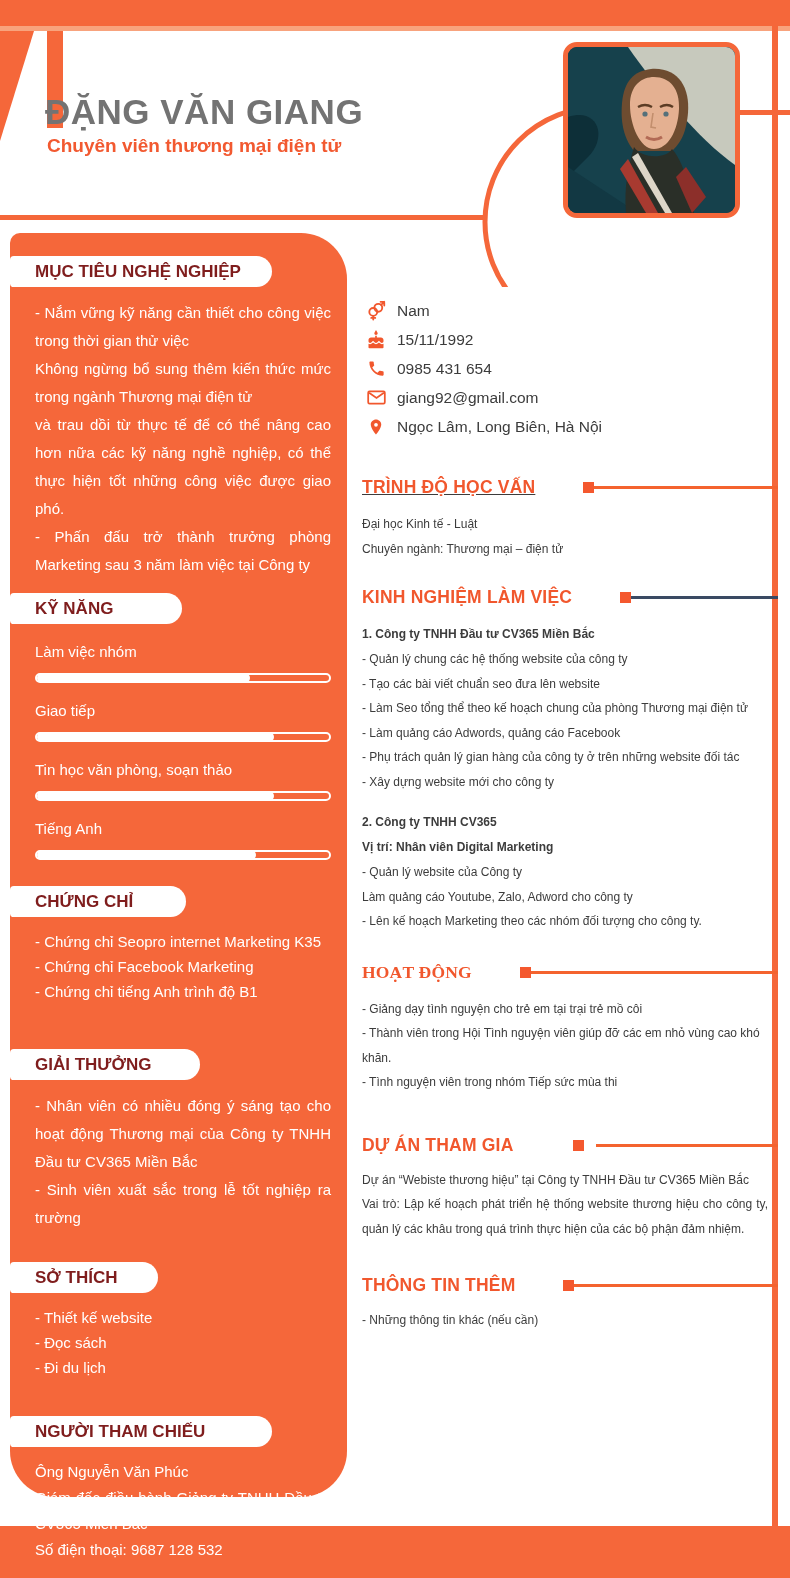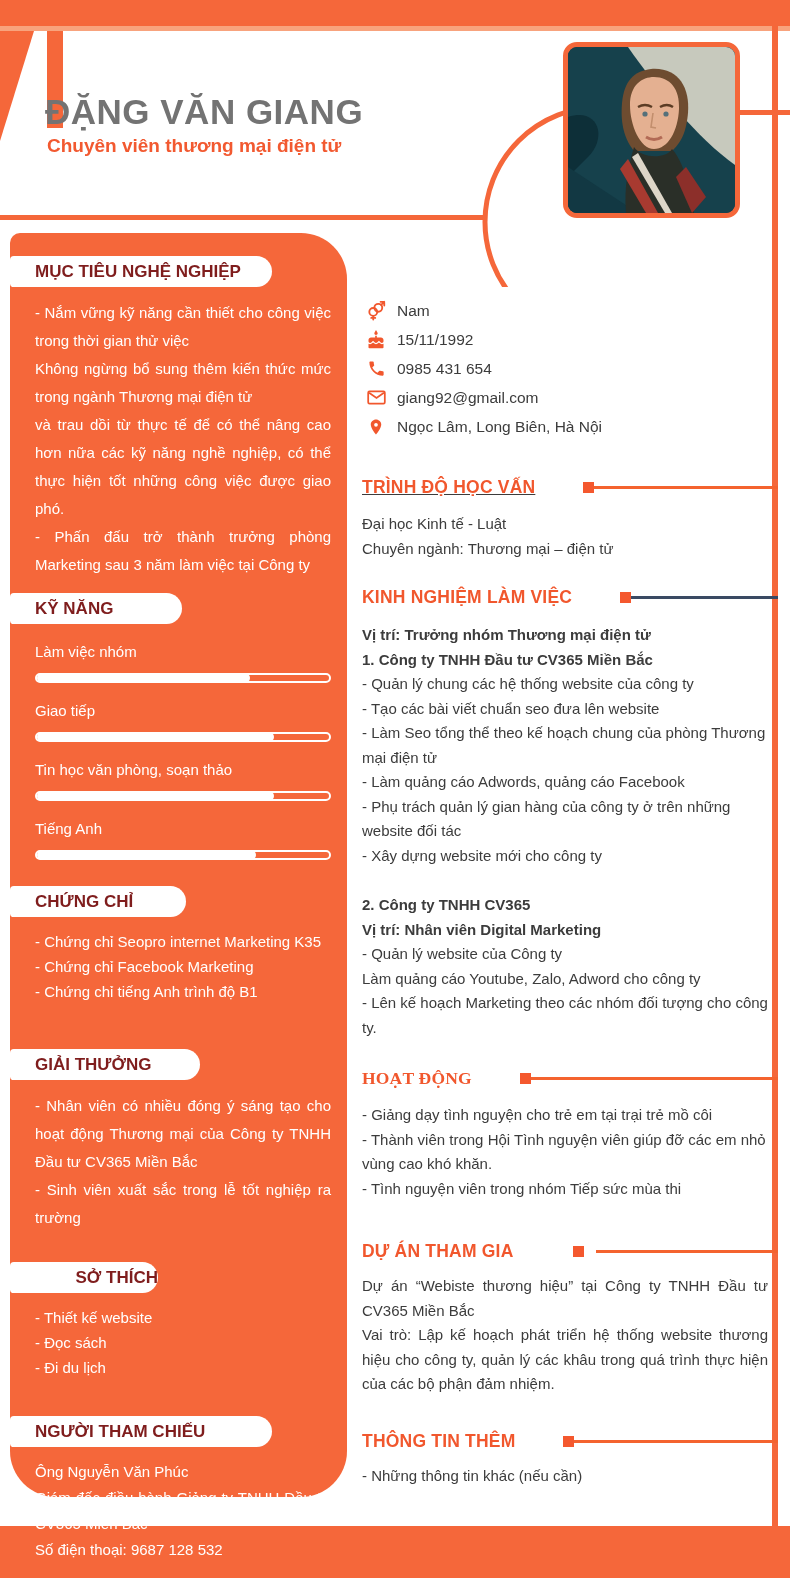"Đại học Kinh tế -" .line { font-size: 15px -> 12px }
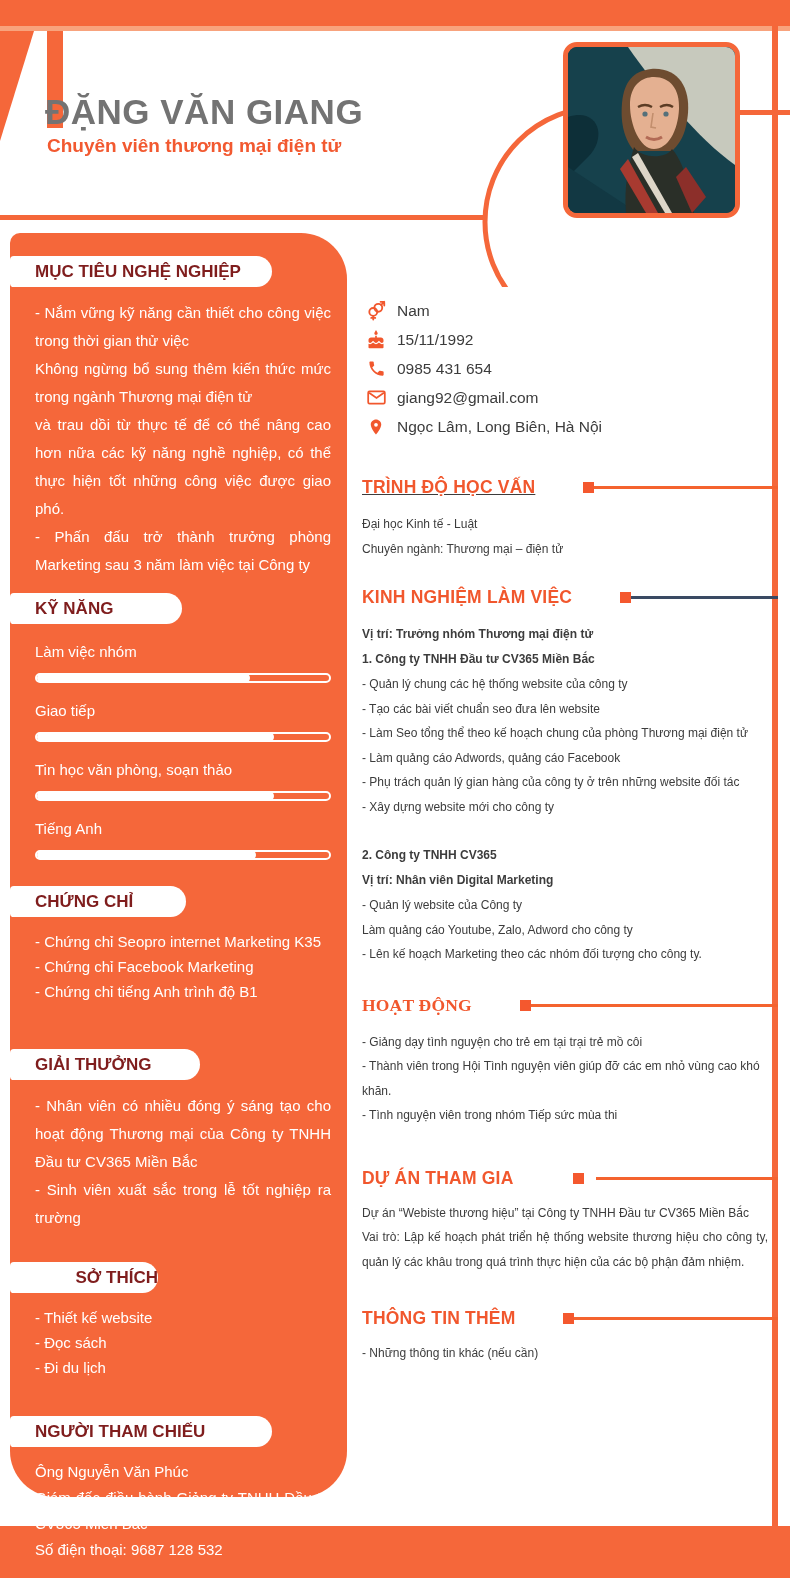"Vị trí: Trưởng nhóm Thương" div.line { html: <div>Vị trí: Trưởng nhóm Thương mại điện tử</div> -> none }
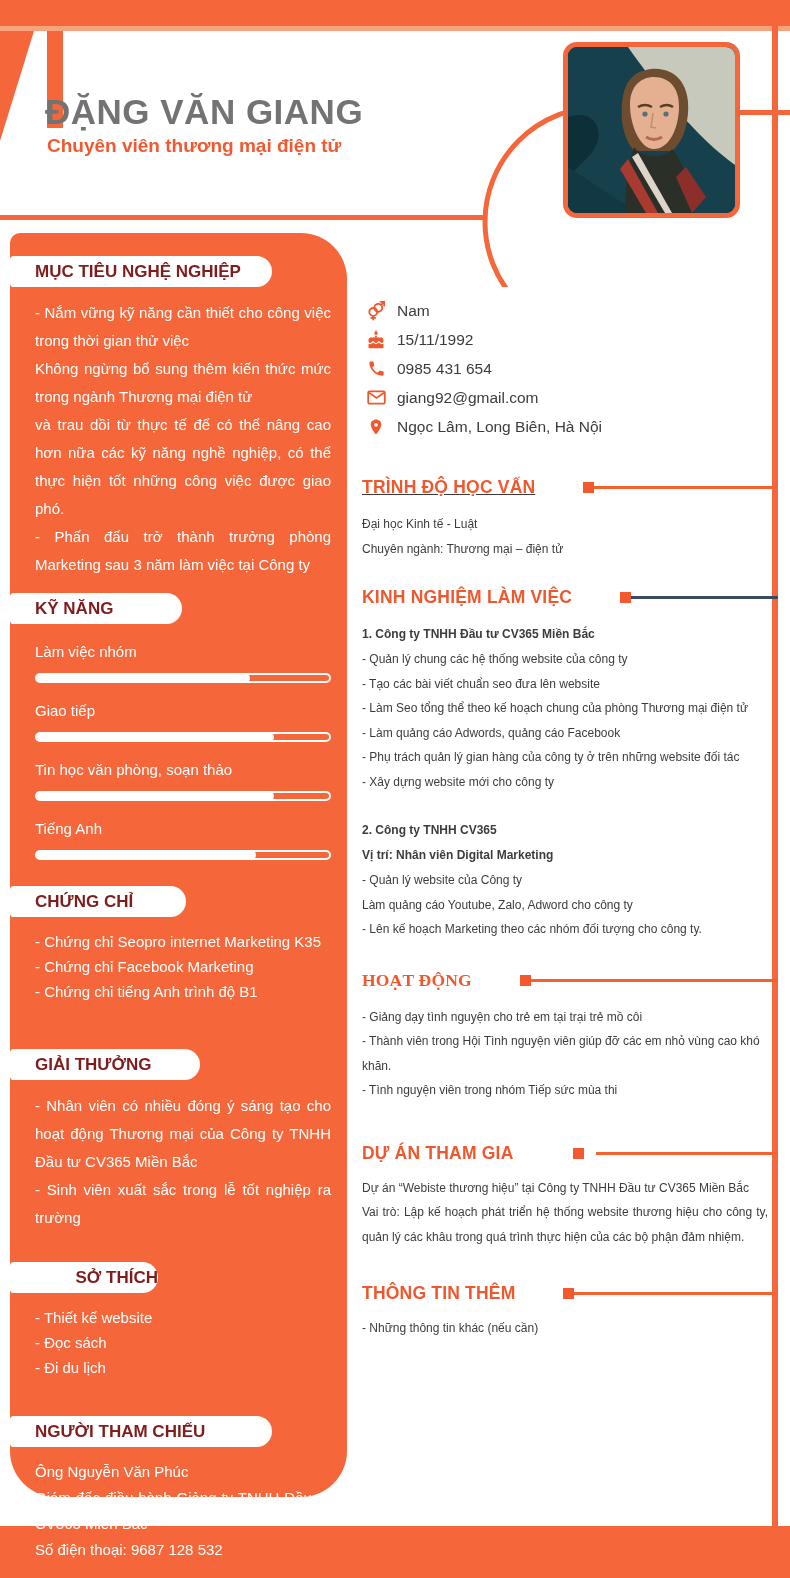"2. Công ty TNHH CV365" .gap24 { margin-top: 24px -> 16px }
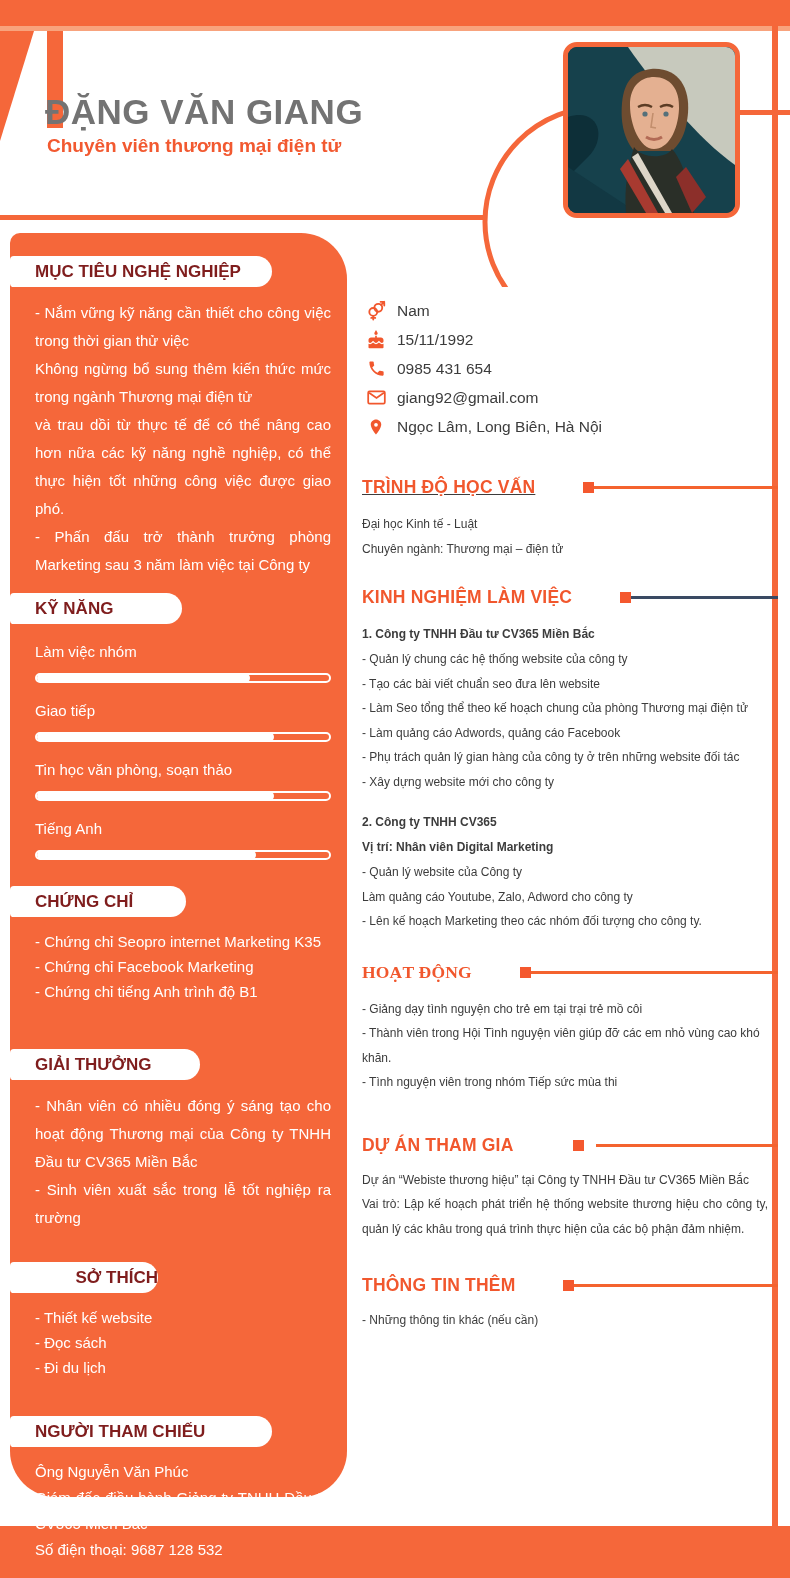"SỞ THÍCH" .pill.w5 { text-align: right -> none }
